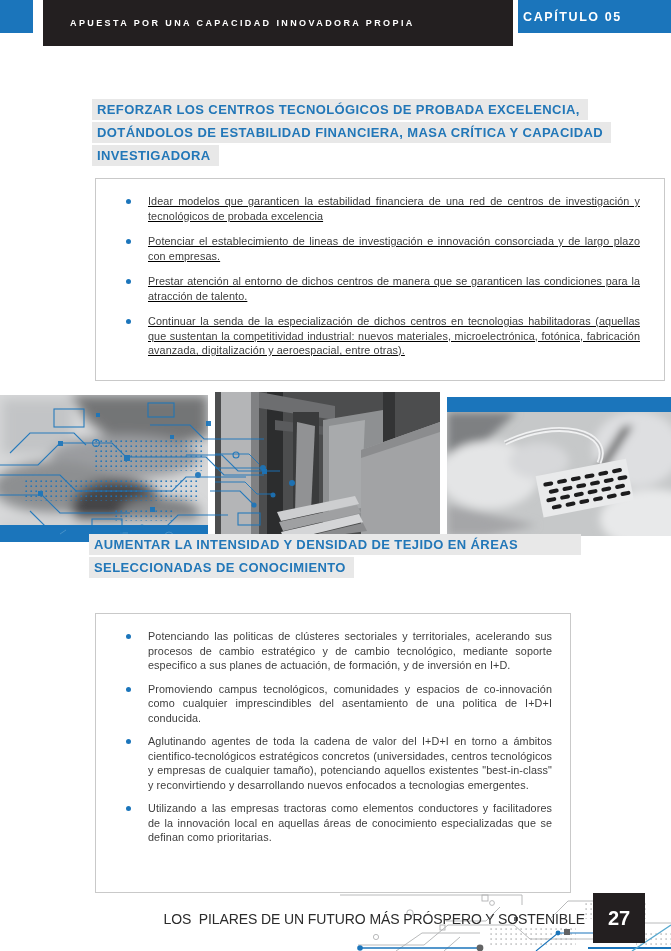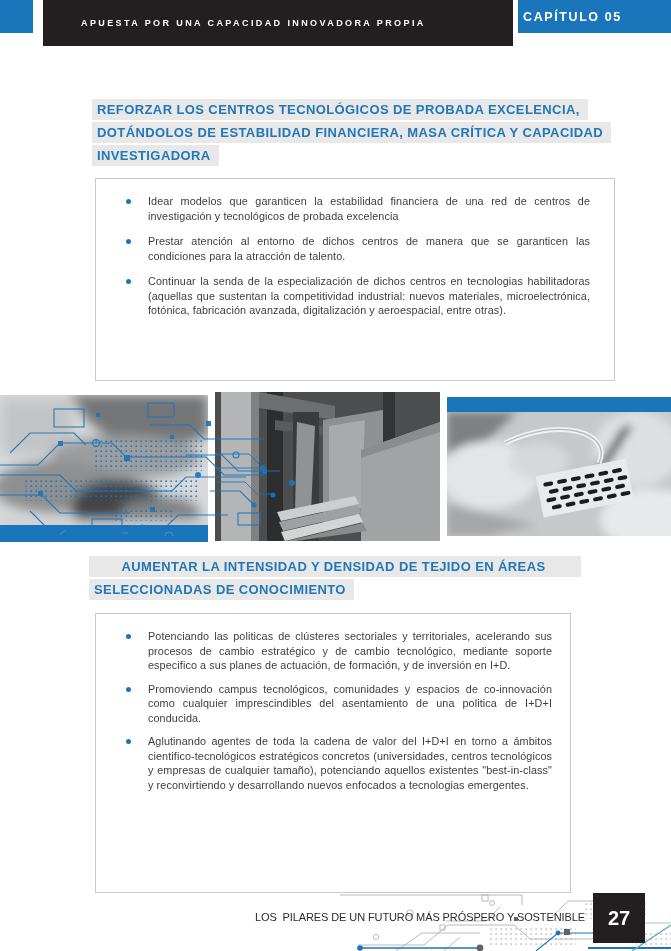"APUESTA POR UNA CAPACIDAD INNOVADORA" .hdr-dark span { margin-left: 23px -> none; padding-left: 15px -> 27px }
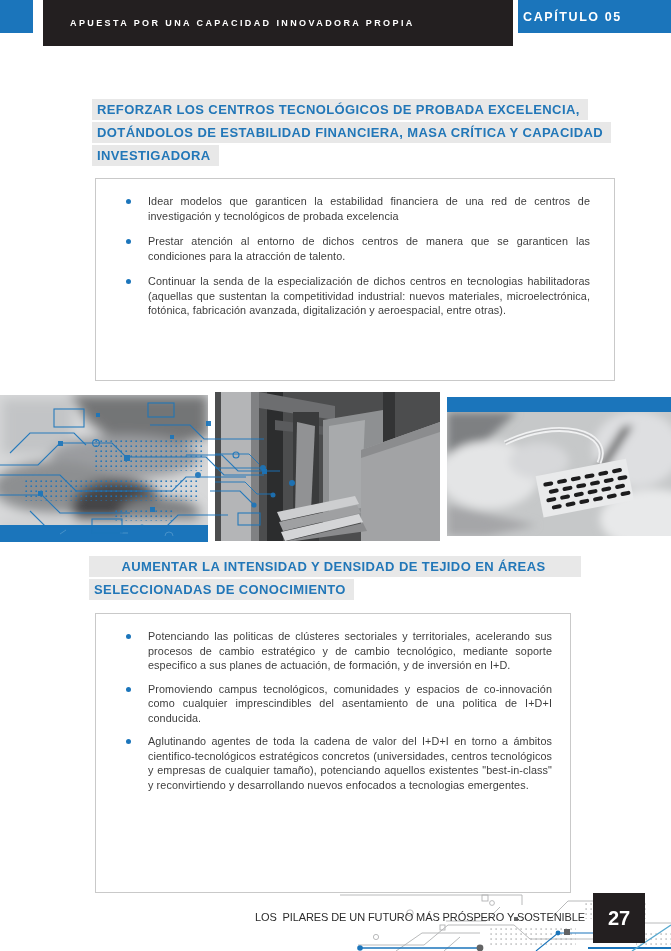"Idear modelos que garanticen la" #box-1 { text-decoration: none -> underline; width: 520px -> 570px }
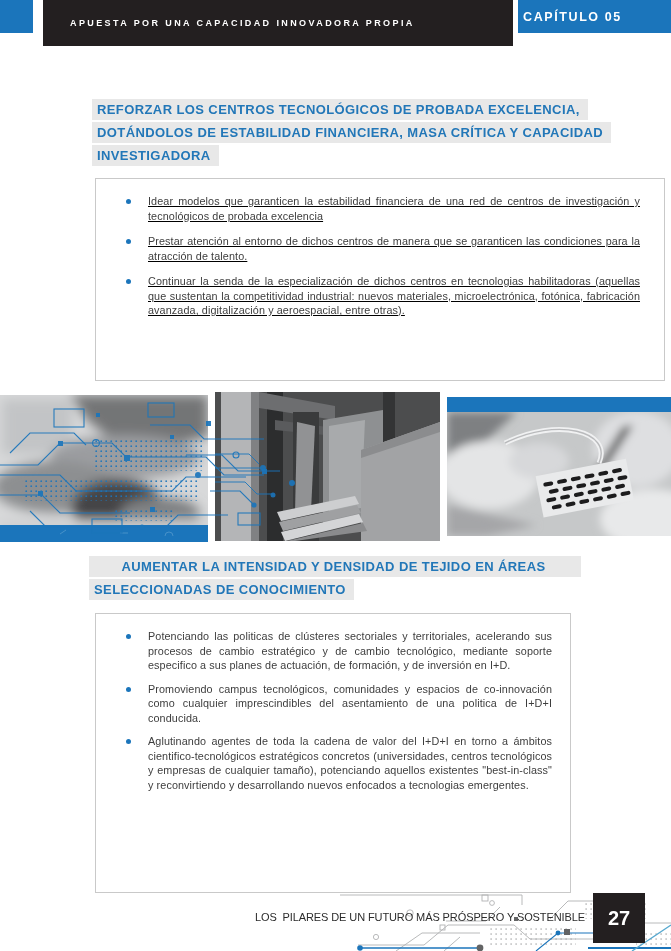"Potenciar el establecimiento de lineas" div.bullet-item { html: none -> <div> <span></span> <div>Potenciar el establecimiento de lineas de investigación e innovación consorciada y de largo plazo con empresas.</div> </div> }
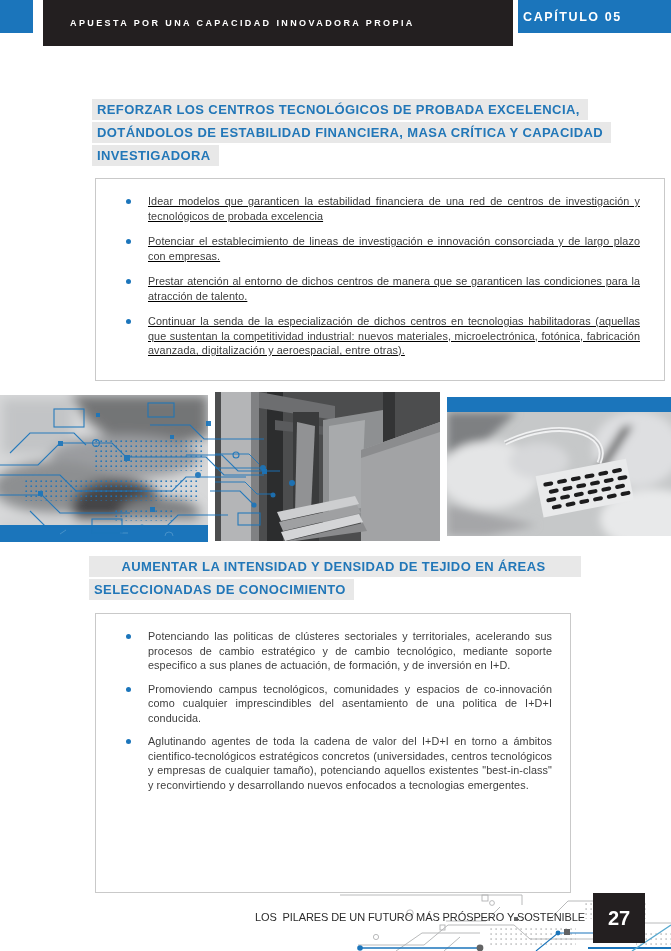"AUMENTAR LA INTENSIDAD Y DENSIDAD" #heading-2 { text-align: center -> none; top: 556px -> 534px }
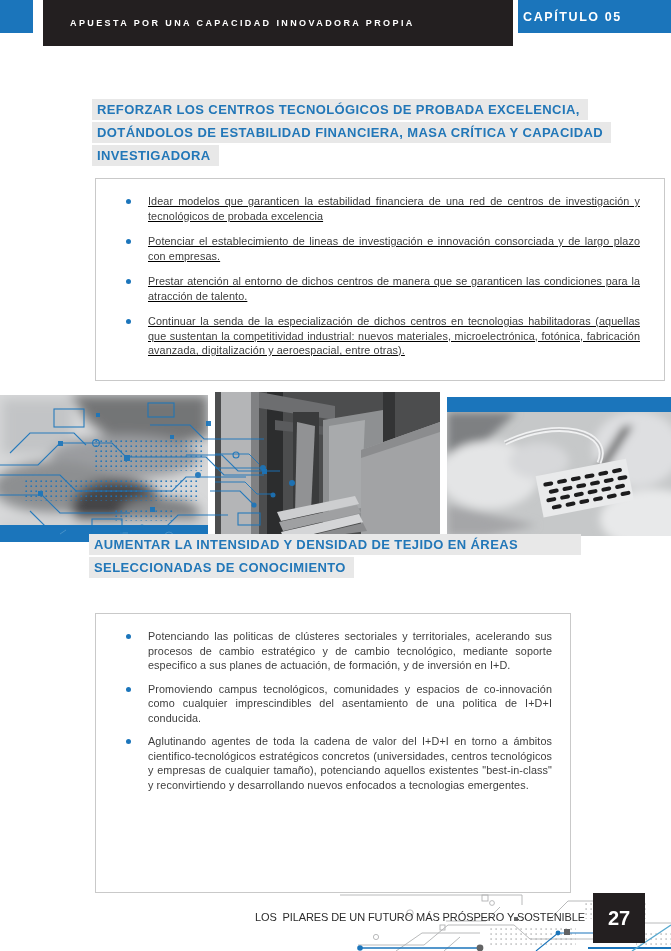"Utilizando a las empresas tractoras" div.bullet-item { html: none -> <div> <span></span> <div>Utilizando a las empresas tractoras como elementos conductores y facilitadores de la innovación local en aquellas áreas de conocimiento especializadas que se definan como prioritarias.</div> </div> }
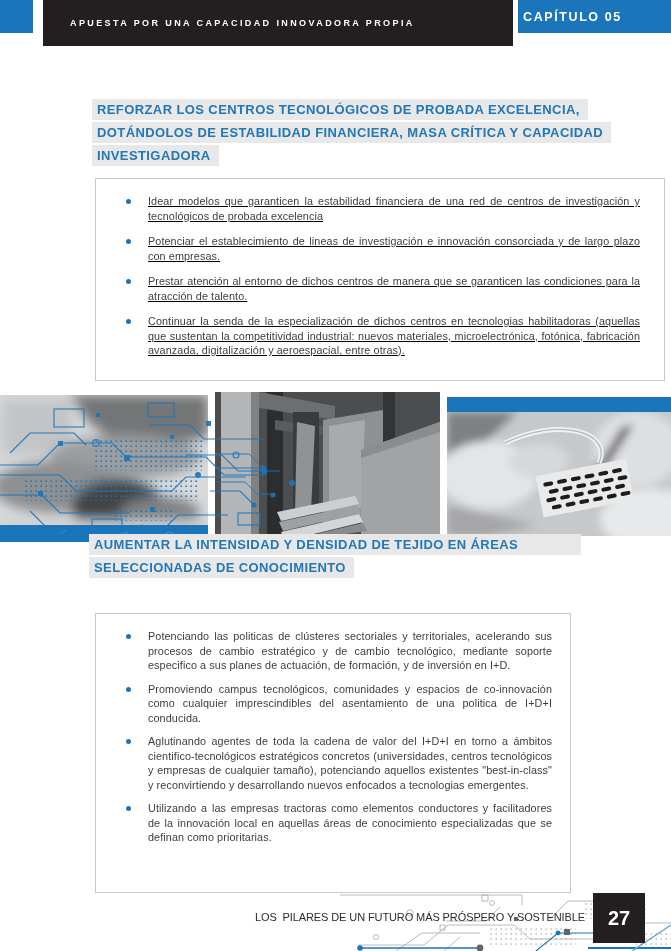"LOS PILARES DE UN FUTURO" .footer-tagline { font-size: 11px -> 14px }
